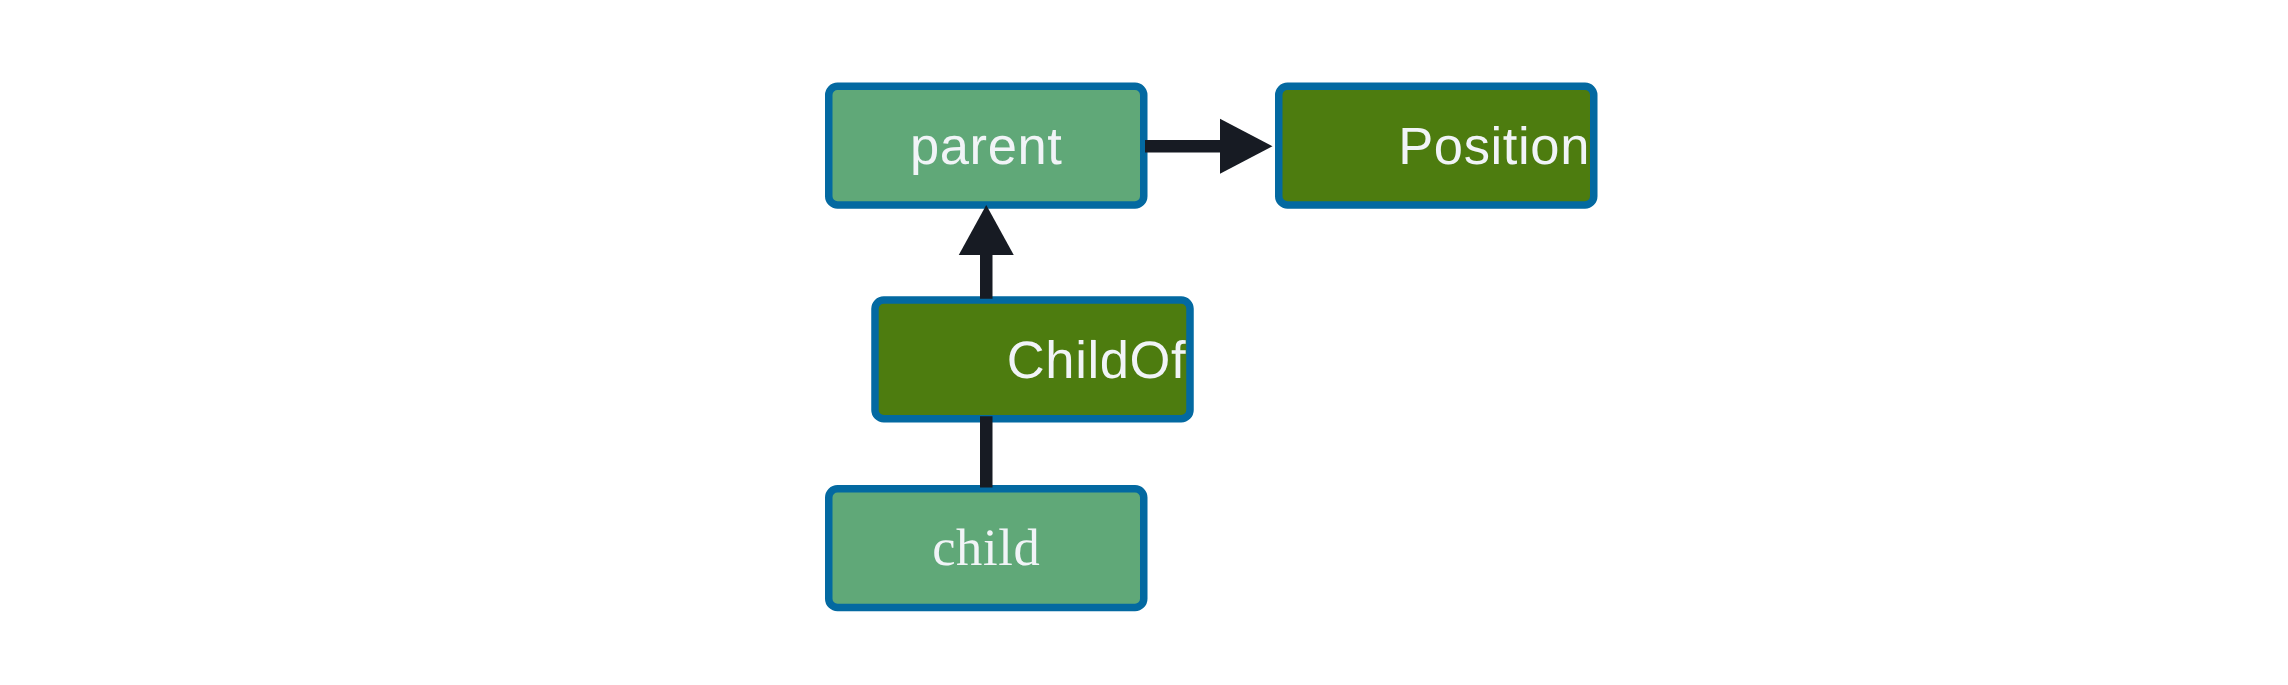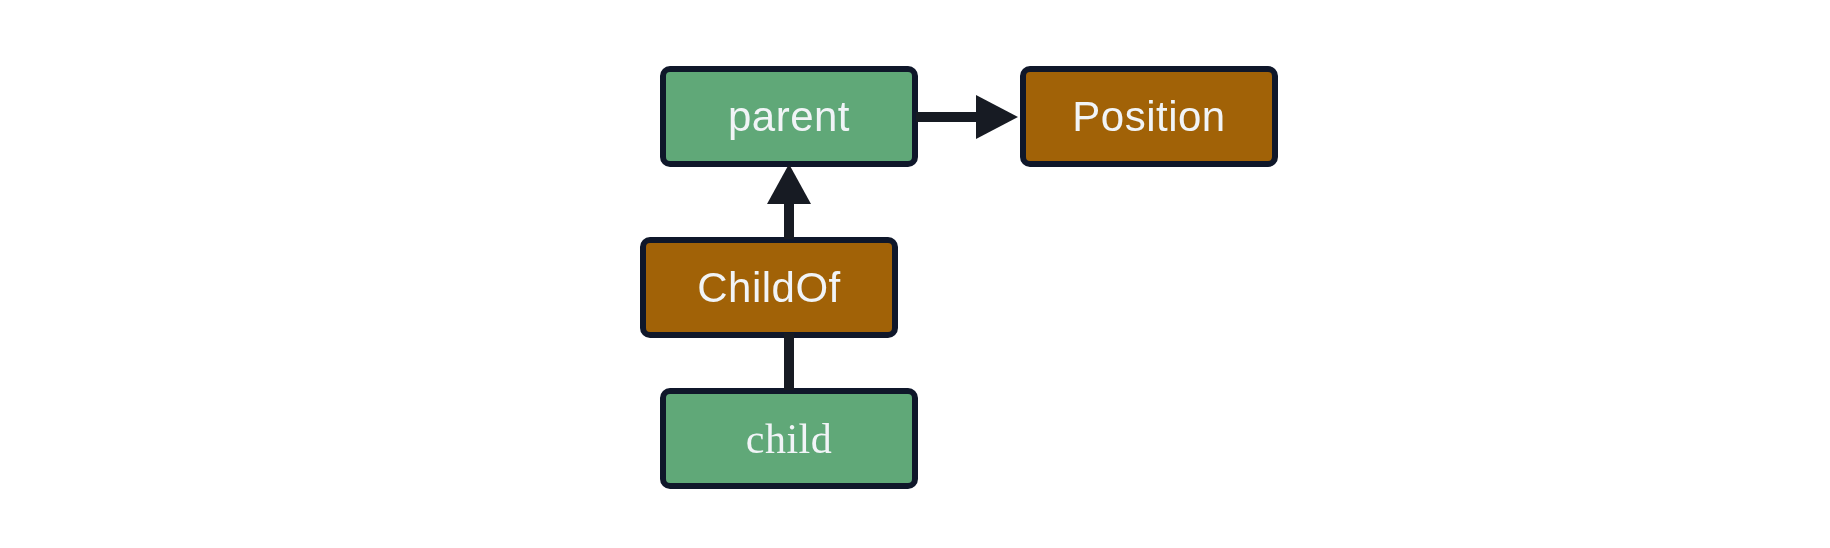"parent" .node { border: 6px solid #0f172a -> 6px solid #0369a1 }
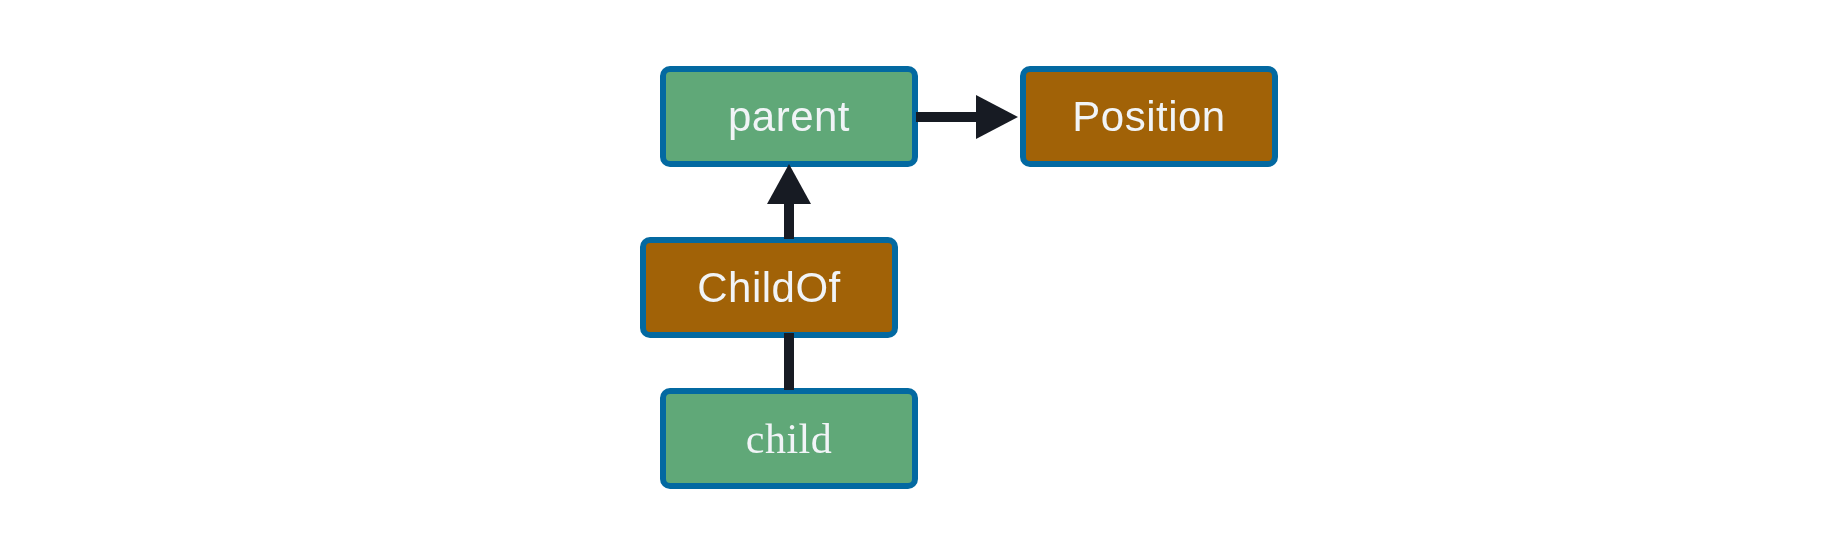"Position" .node.blue { background: #a16207 -> #4d7c0f; justify-content: none -> flex-end }
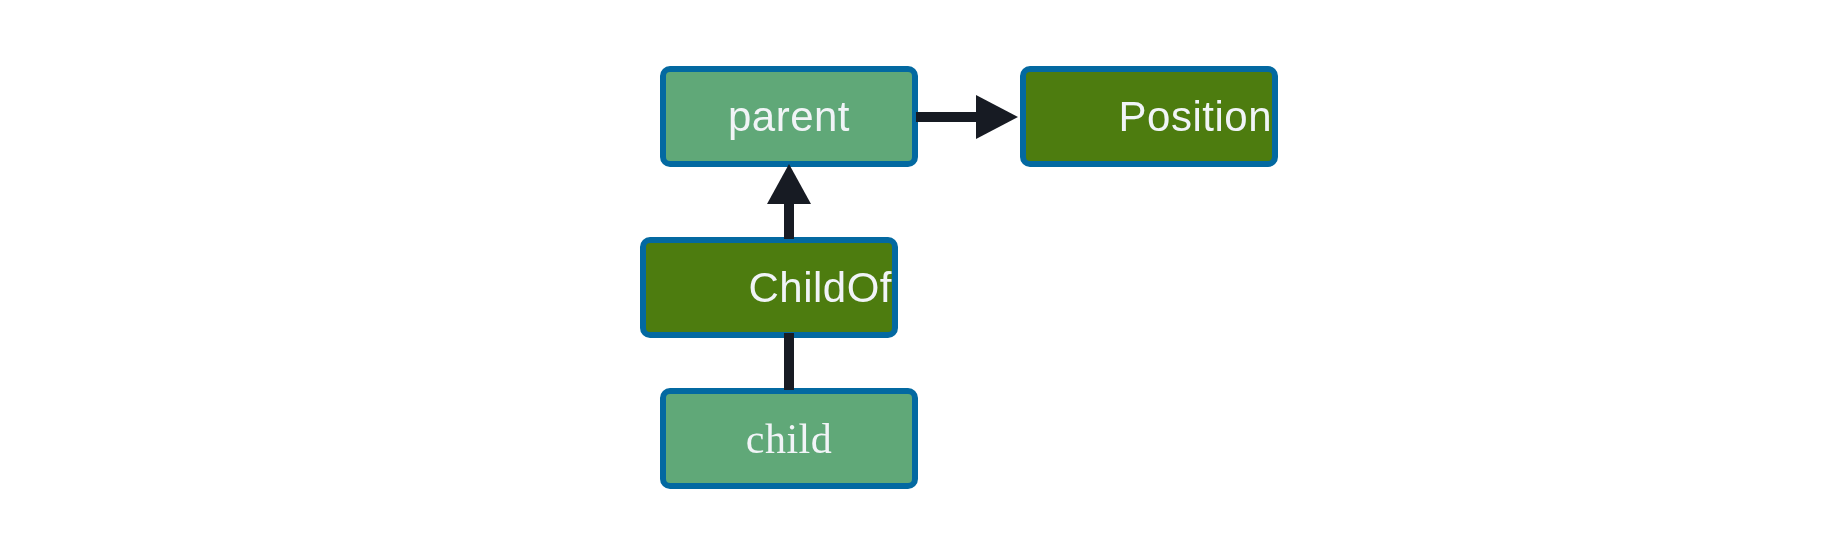"ChildOf" .node-childof { left: 640px -> 697px }
